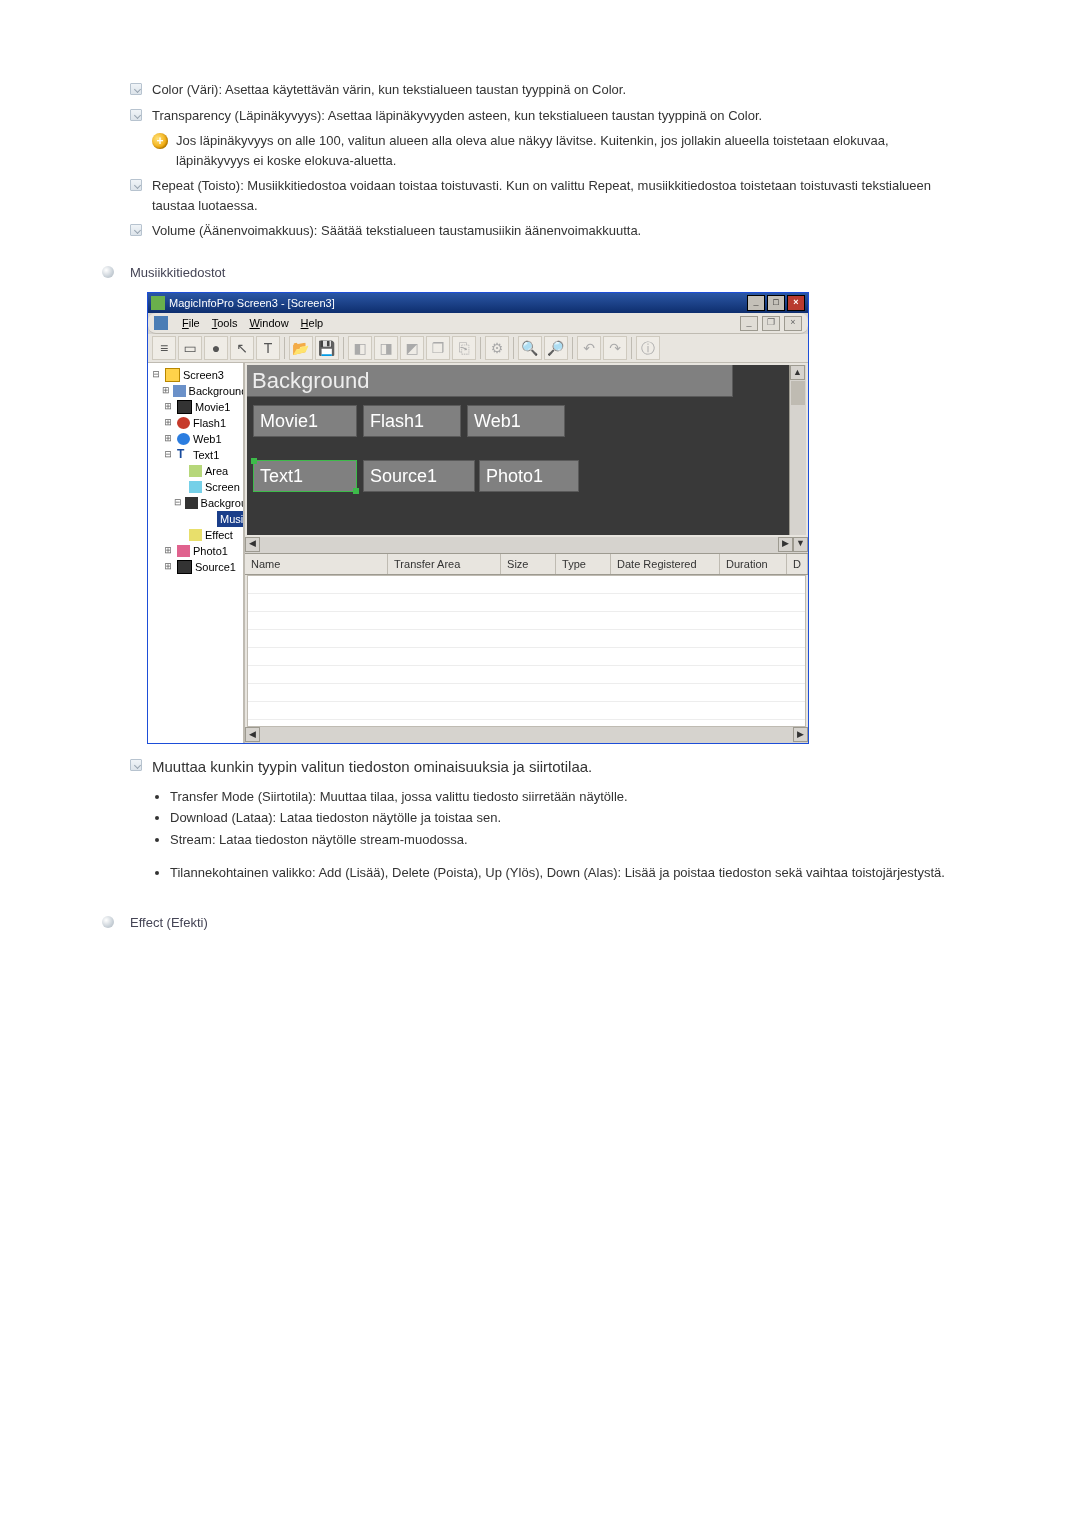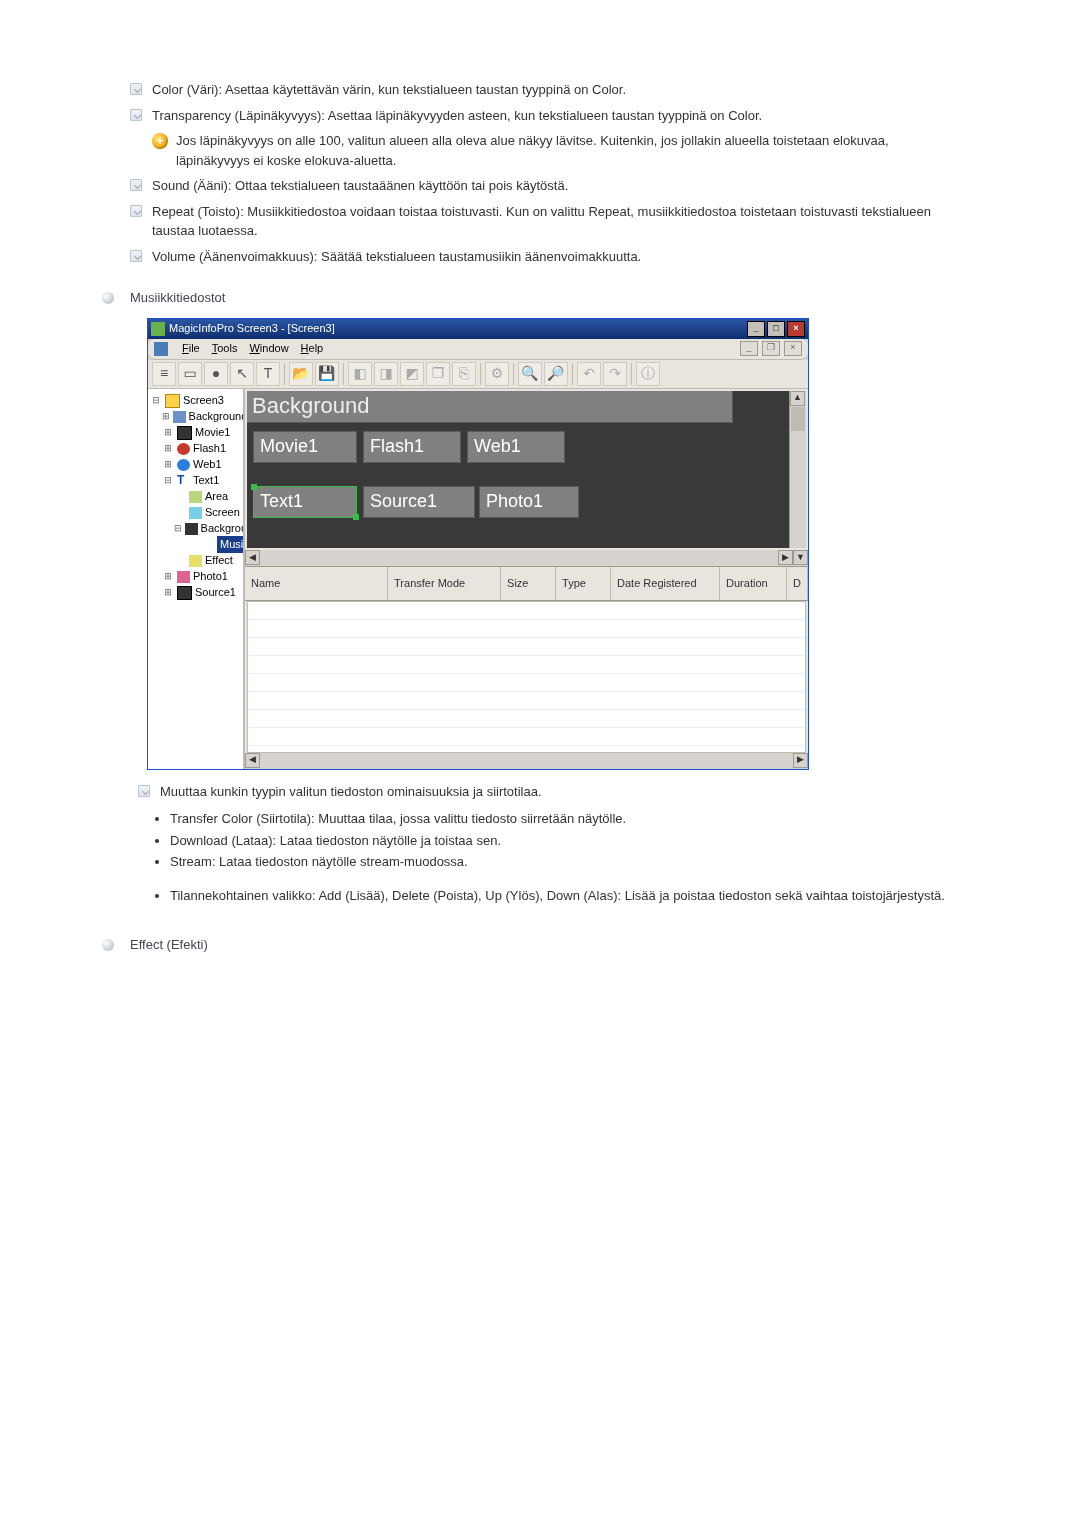"Sound (Ääni): Ottaa tekstialueen" li { html: <li>Sound (Ääni): Ottaa tekstialueen taustaäänen käyttöön tai pois käytöstä.</li> -> none }
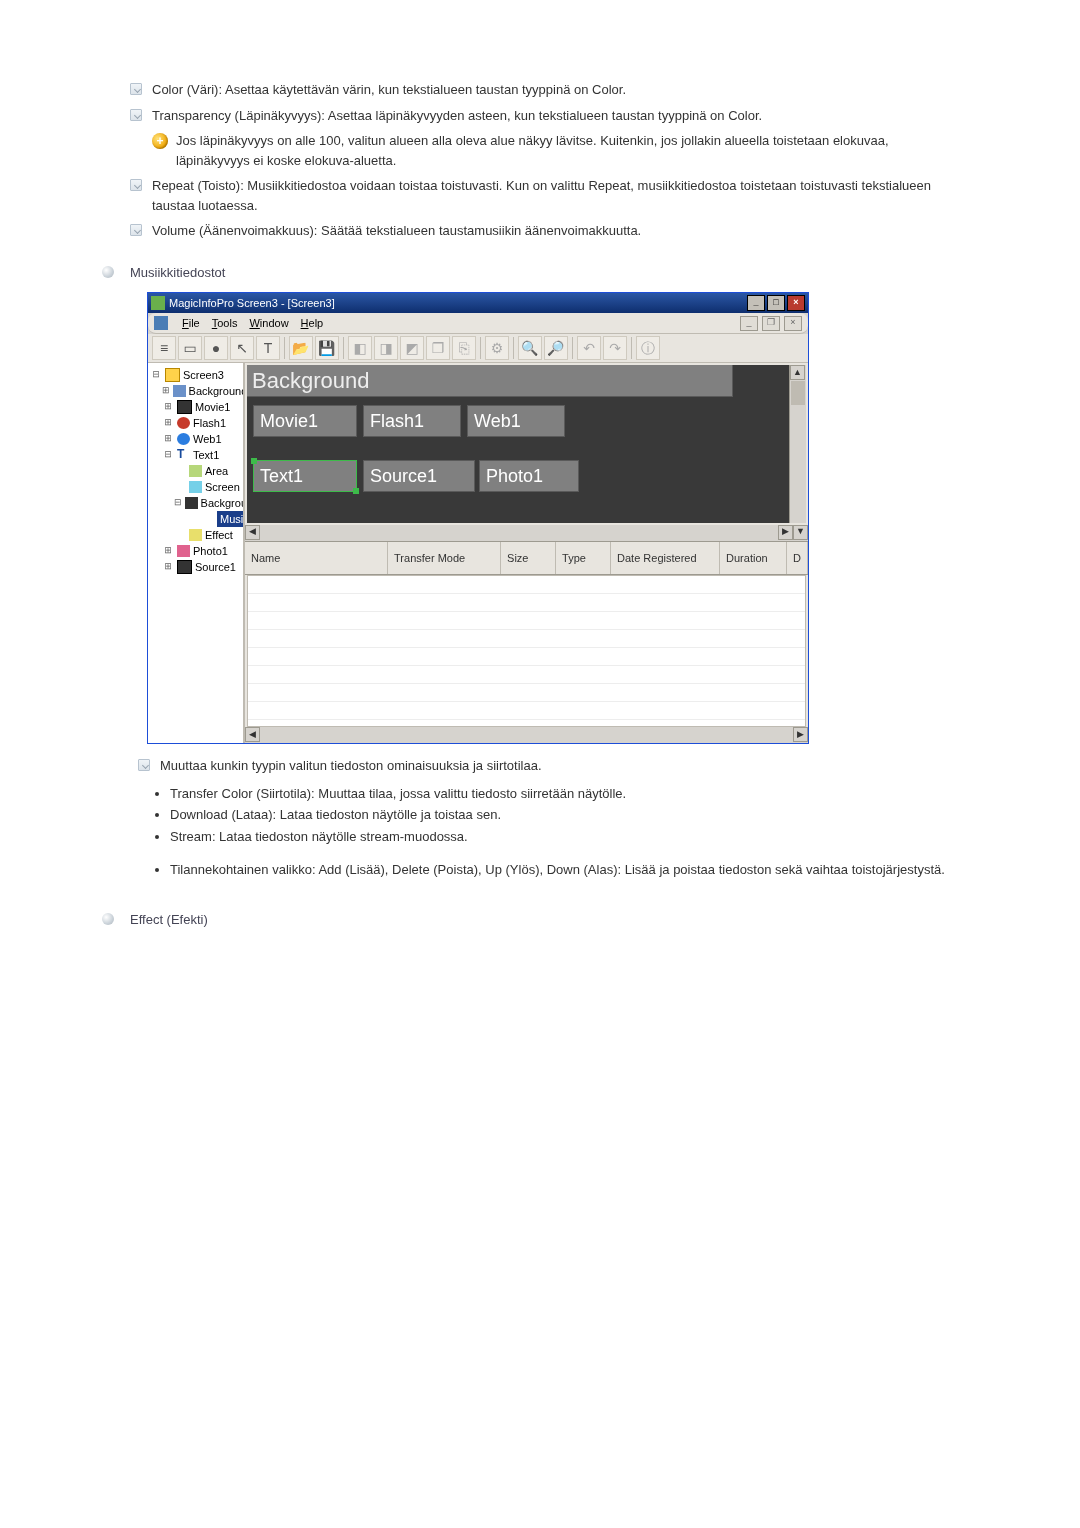"Name" .gh { padding: 8px 6px -> 2px 6px }
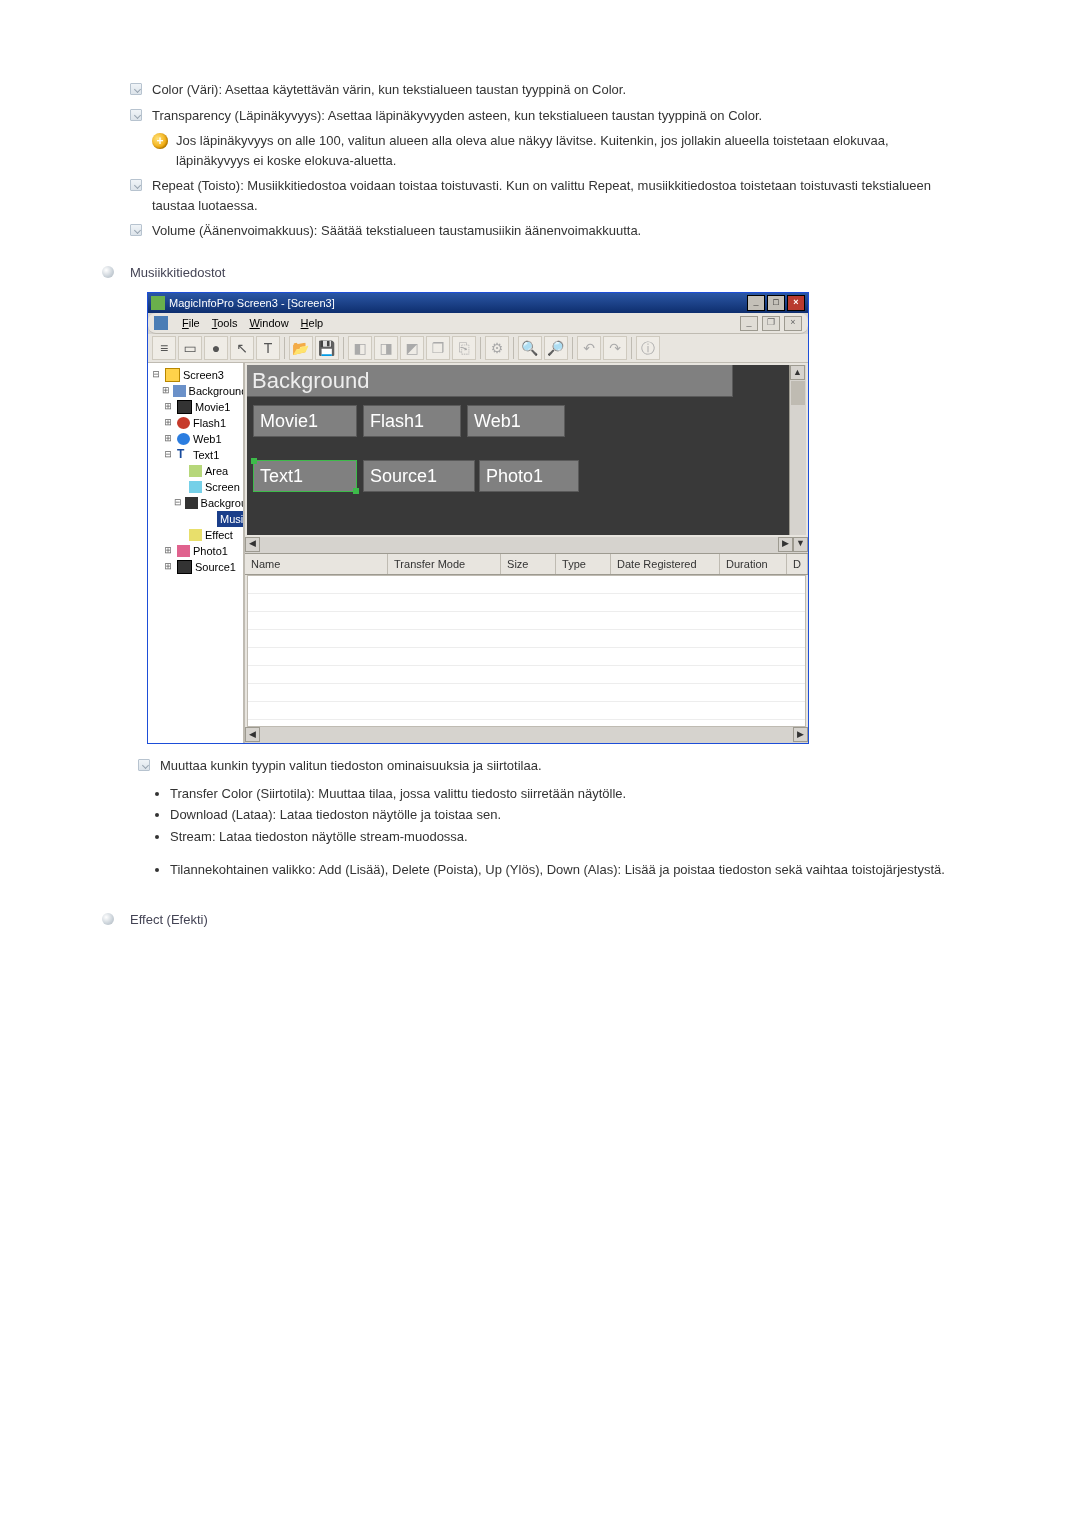"Transfer Mode" div.gh { text: Mode -> Area }
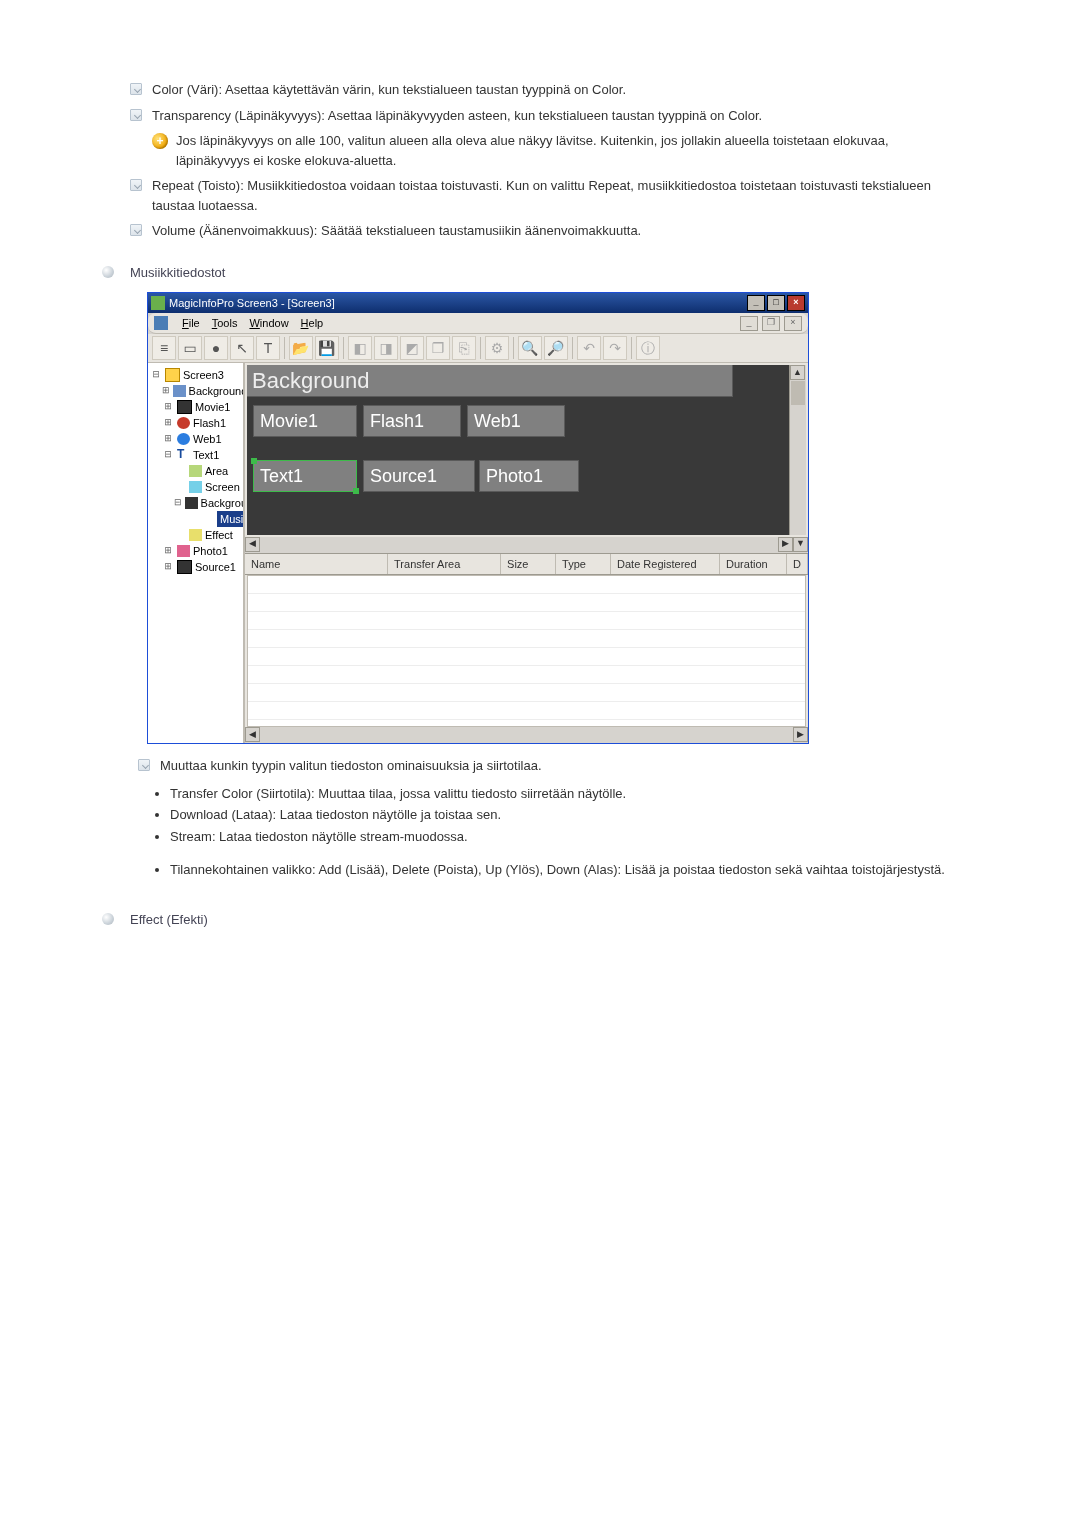"Muuttaa kunkin tyypin valitun tiedoston" .foot { font-size: 13px -> 15px; margin-left: 30px -> 22px }
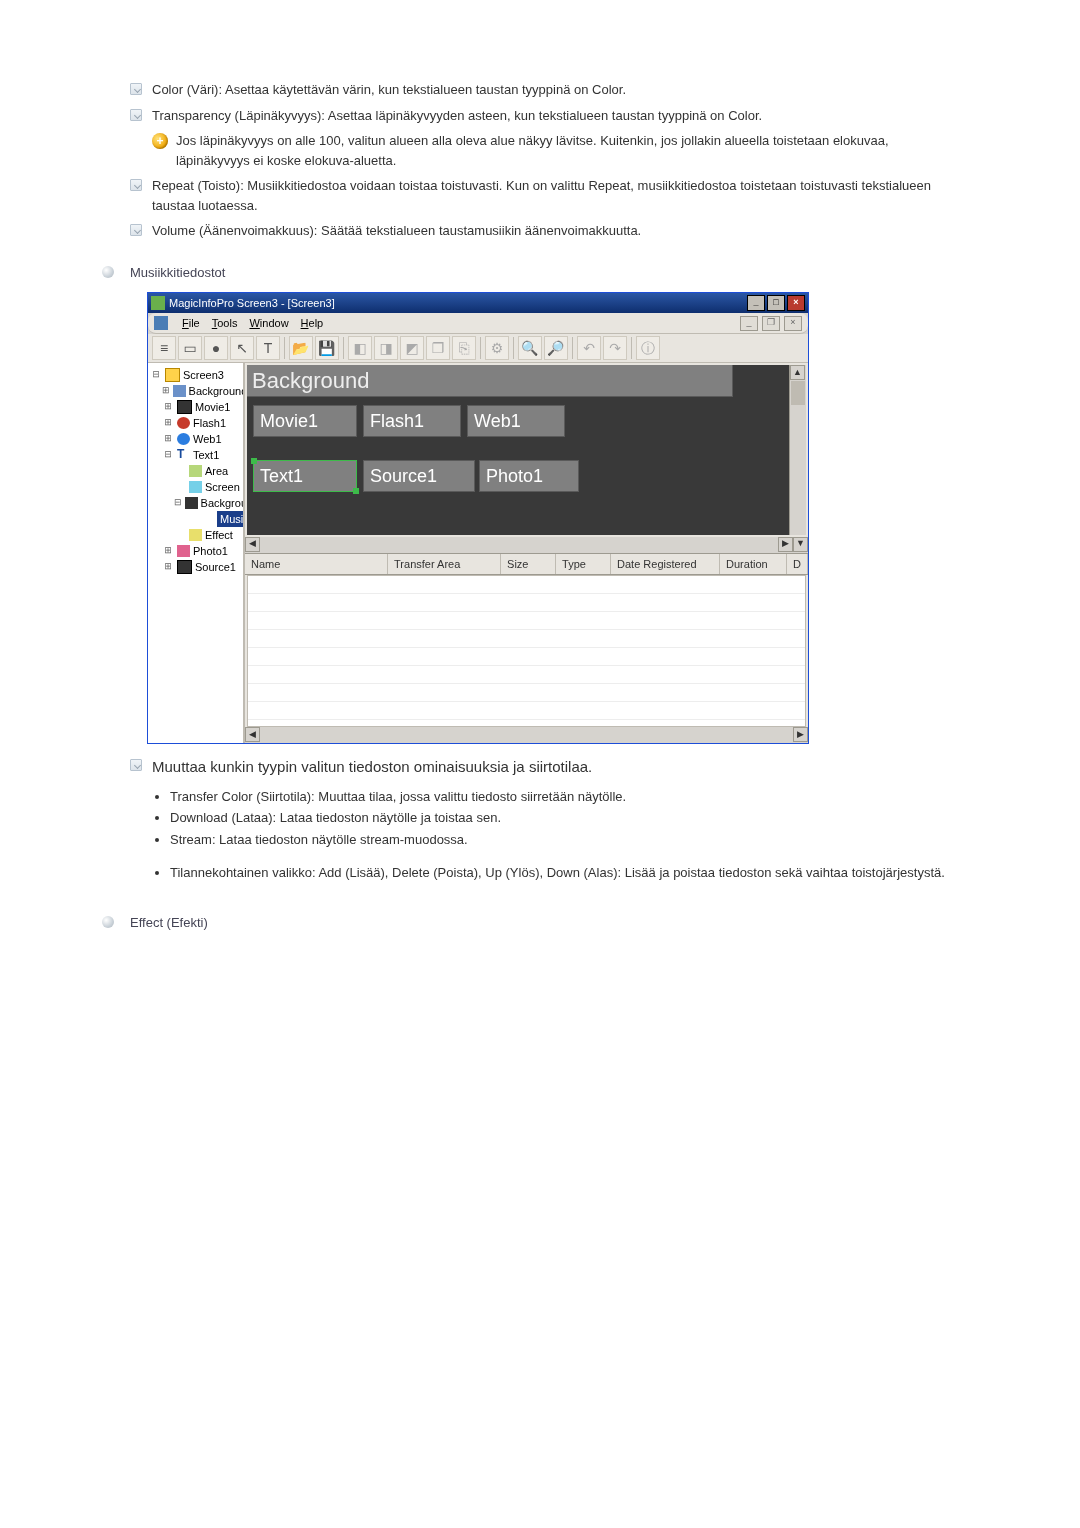"Transfer Color (Siirtotila): Muuttaa" li { text: Color -> Mode }
